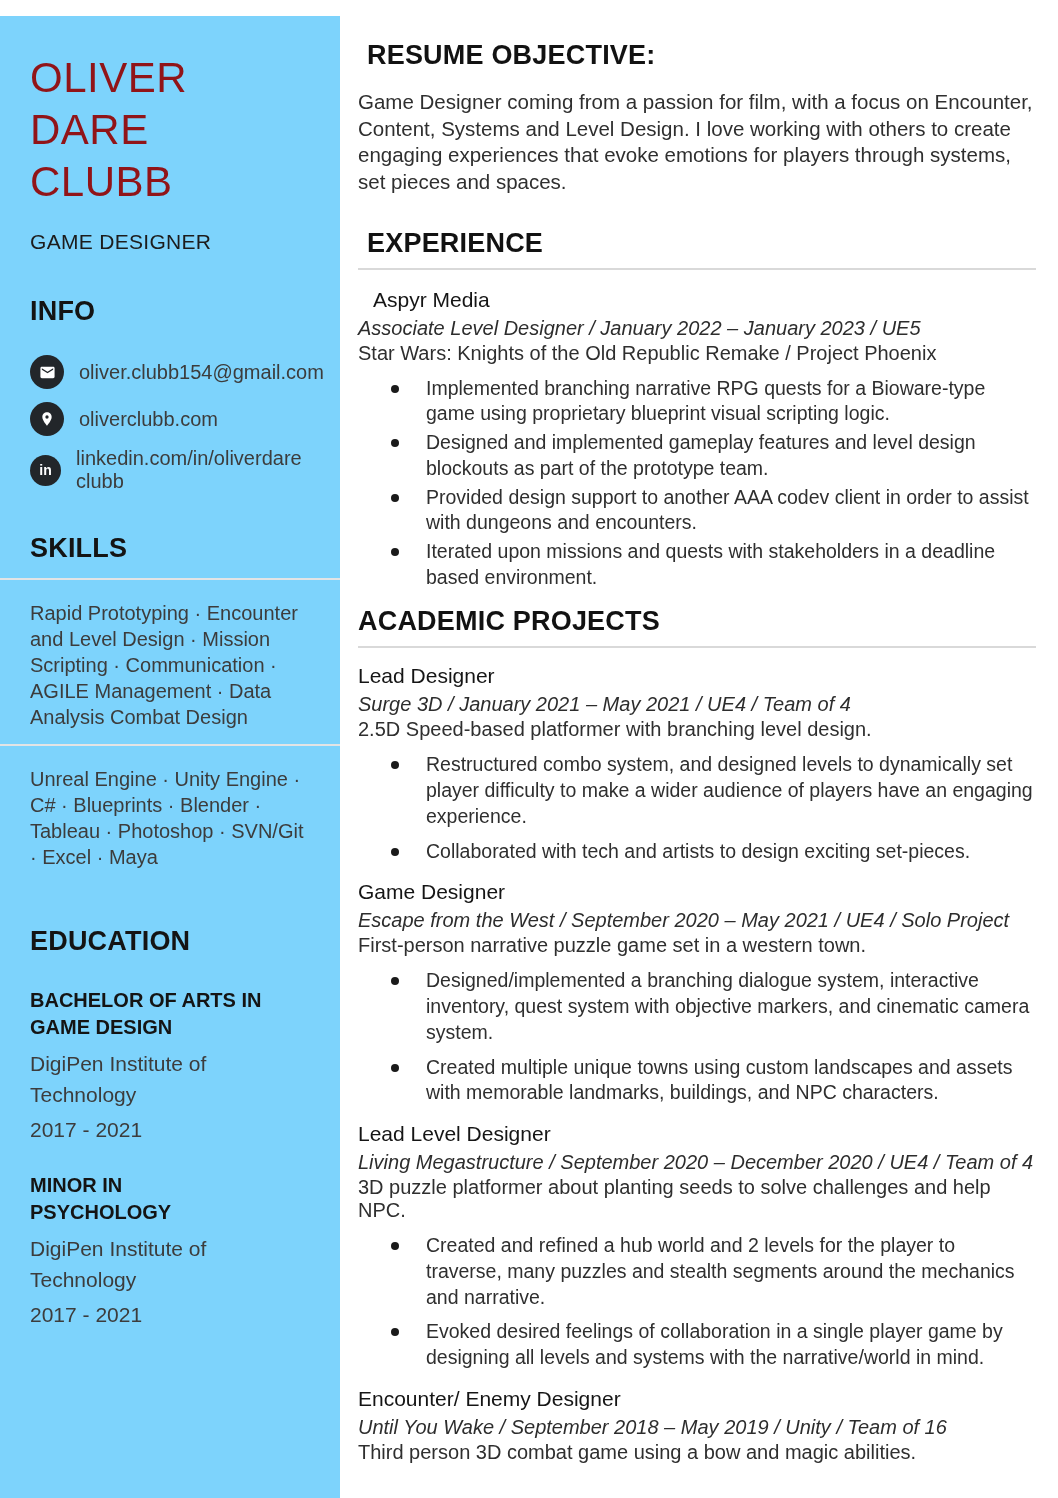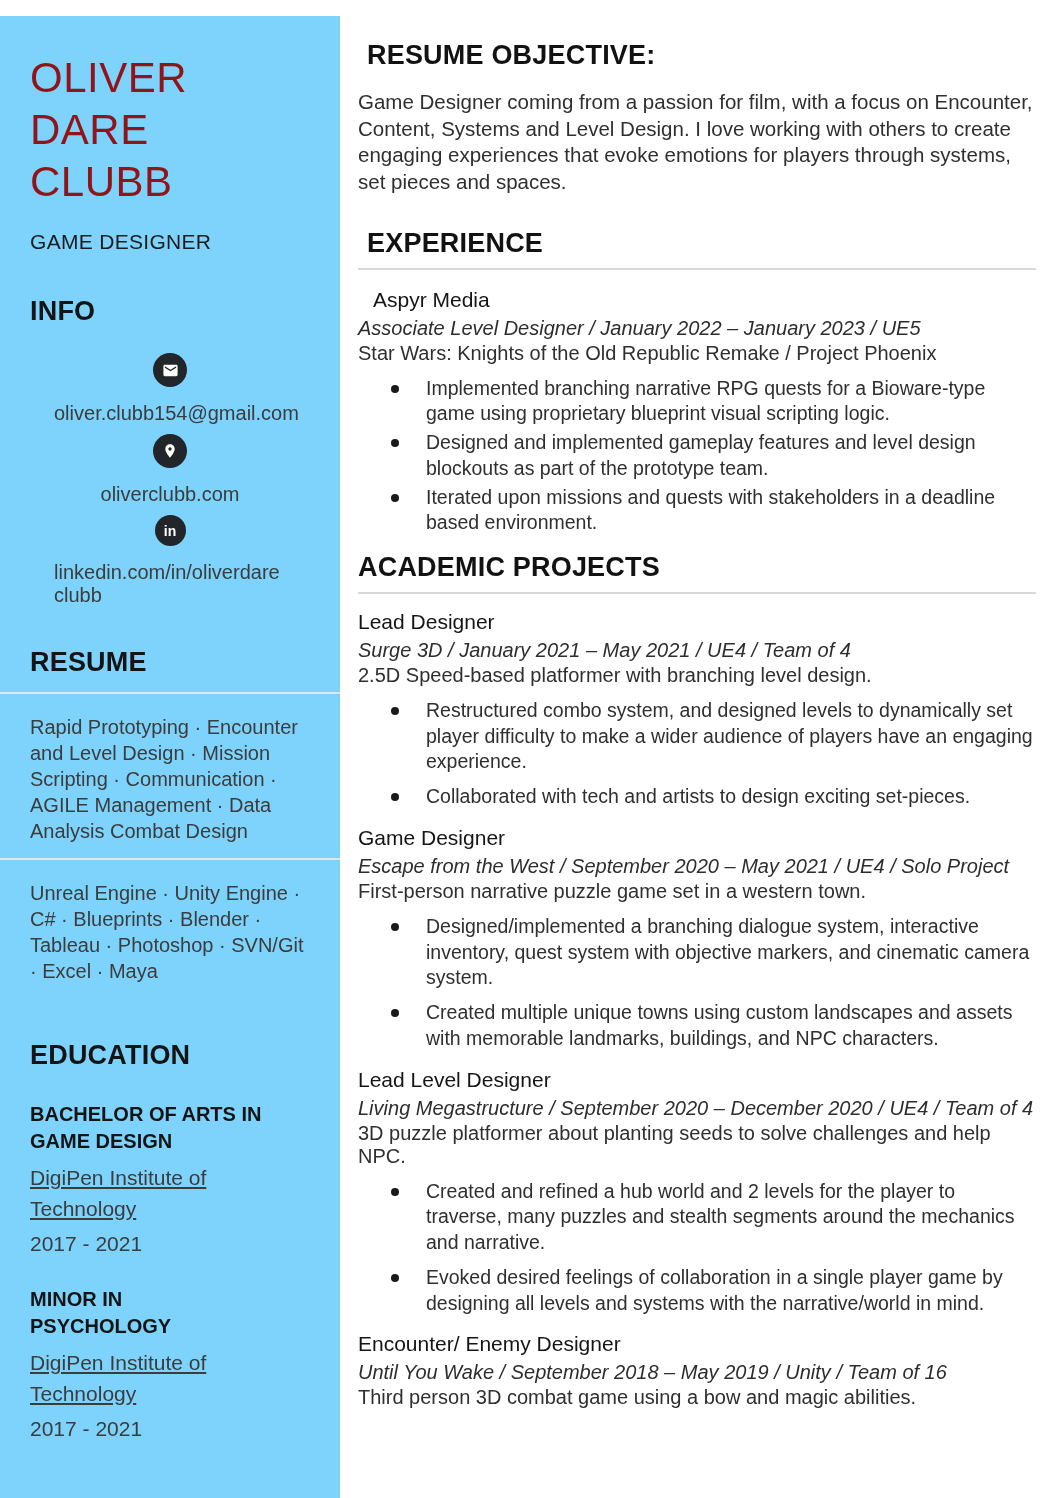"oliver.clubb154@gmail.com" .info-row { flex-direction: column -> none }
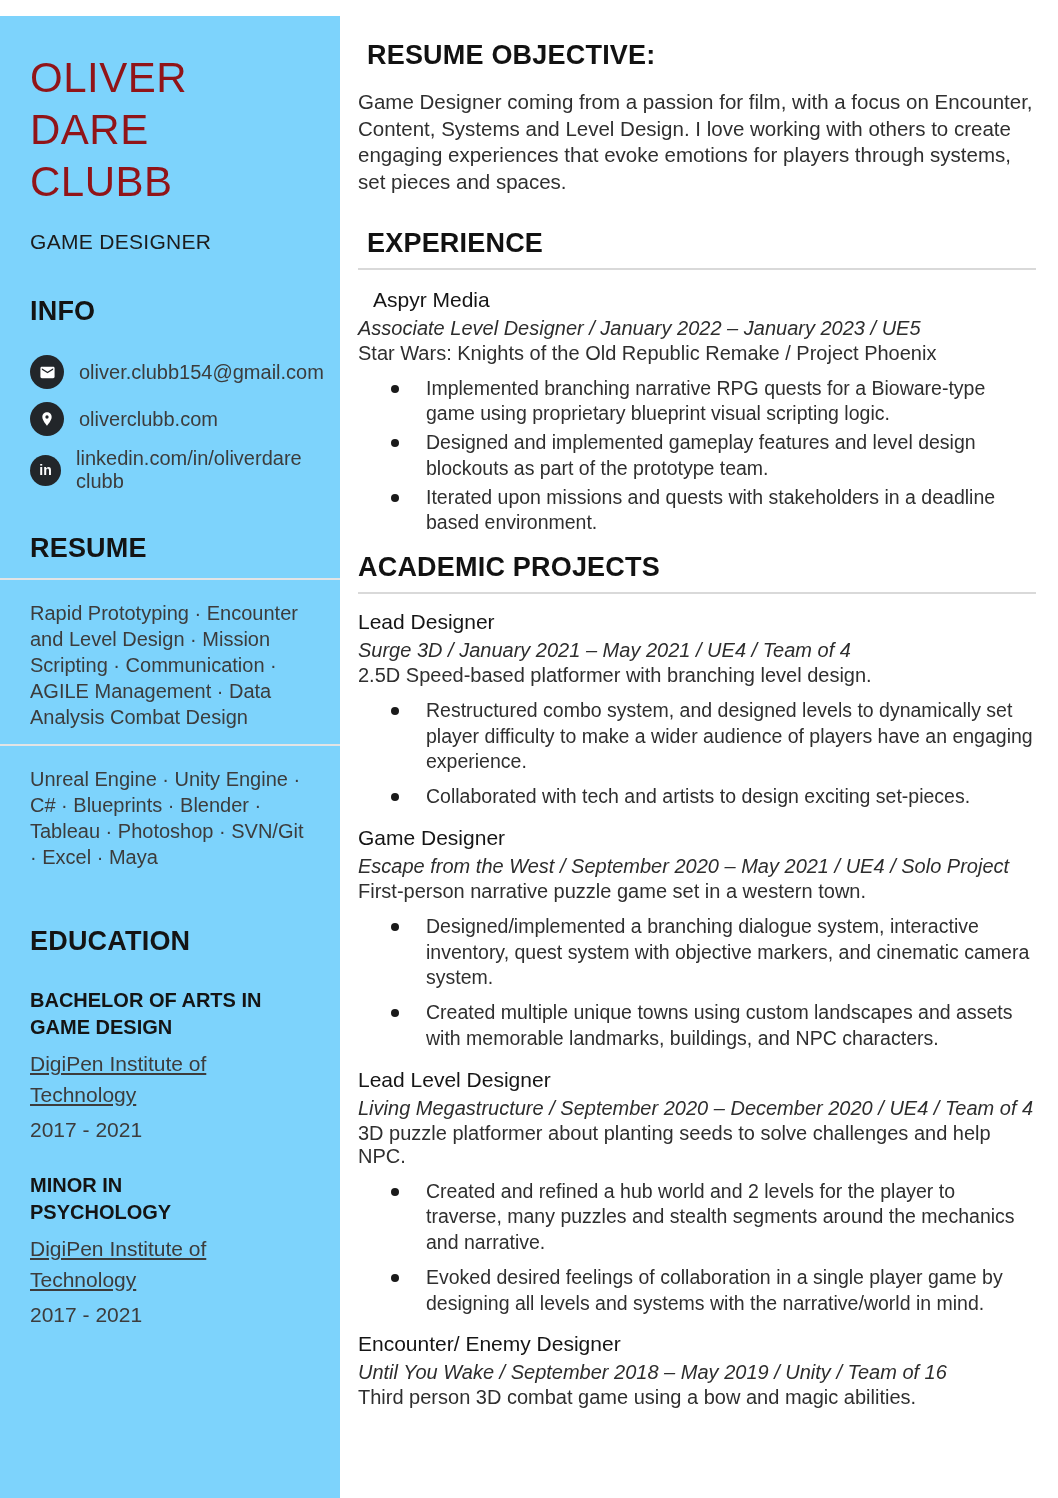"Provided design support to another" li { html: none -> <li>Provided design support to another AAA codev client in order to assist with dungeons and encounters.</li> }
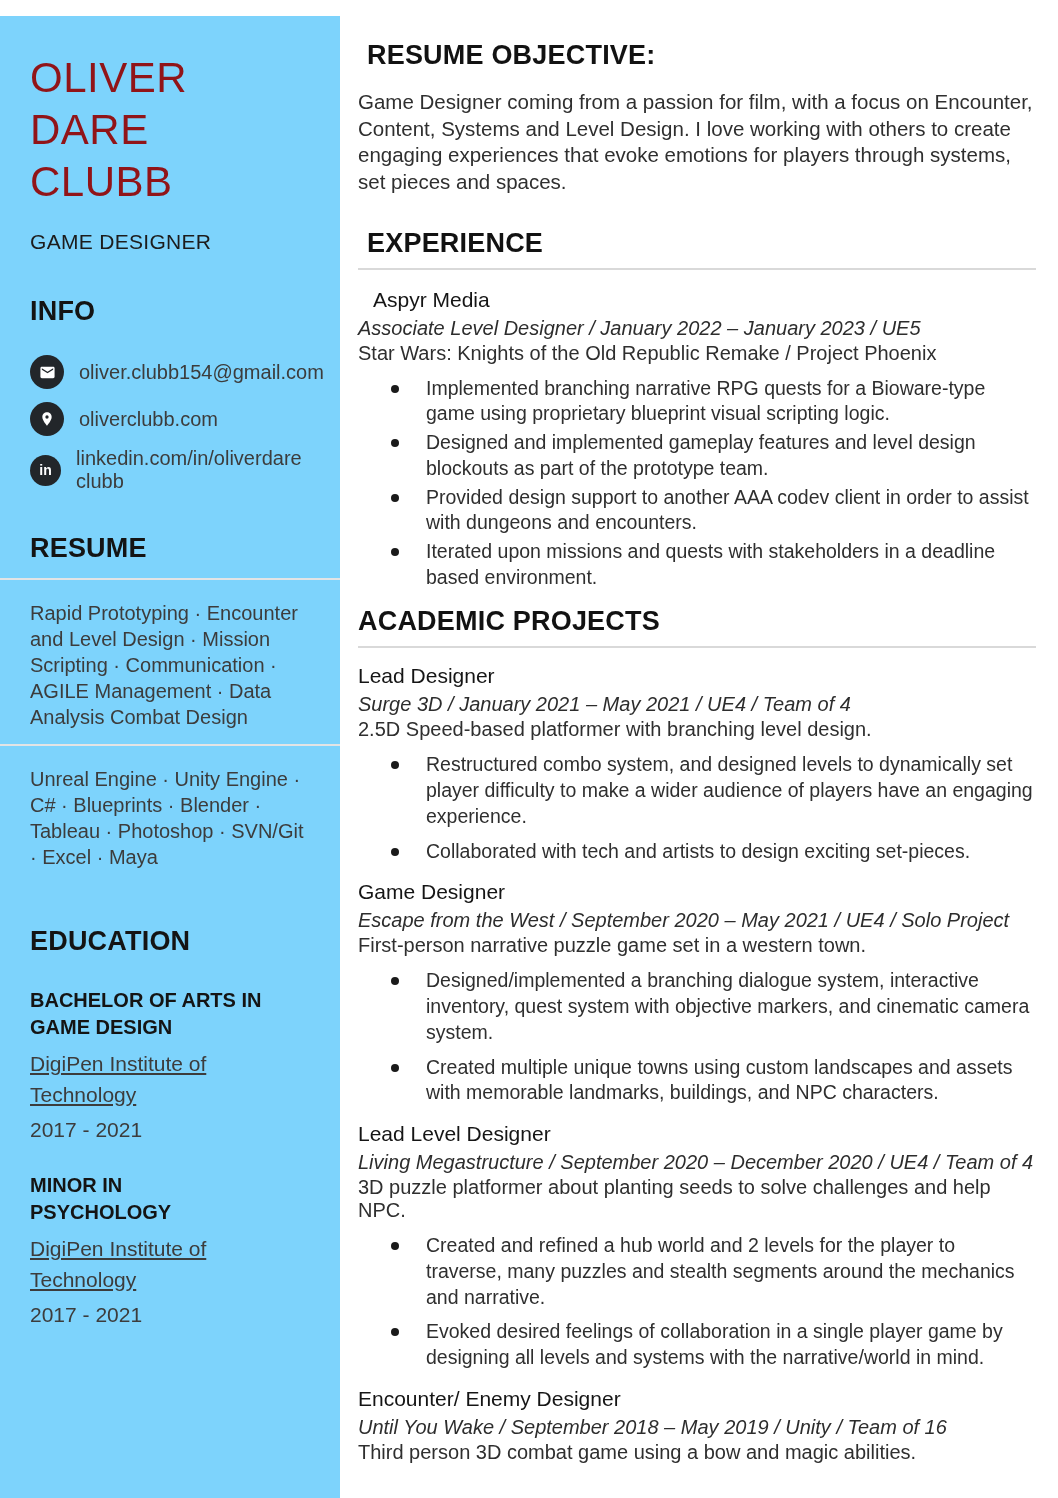"RESUME" h2.side-h { text: RESUME -> SKILLS }
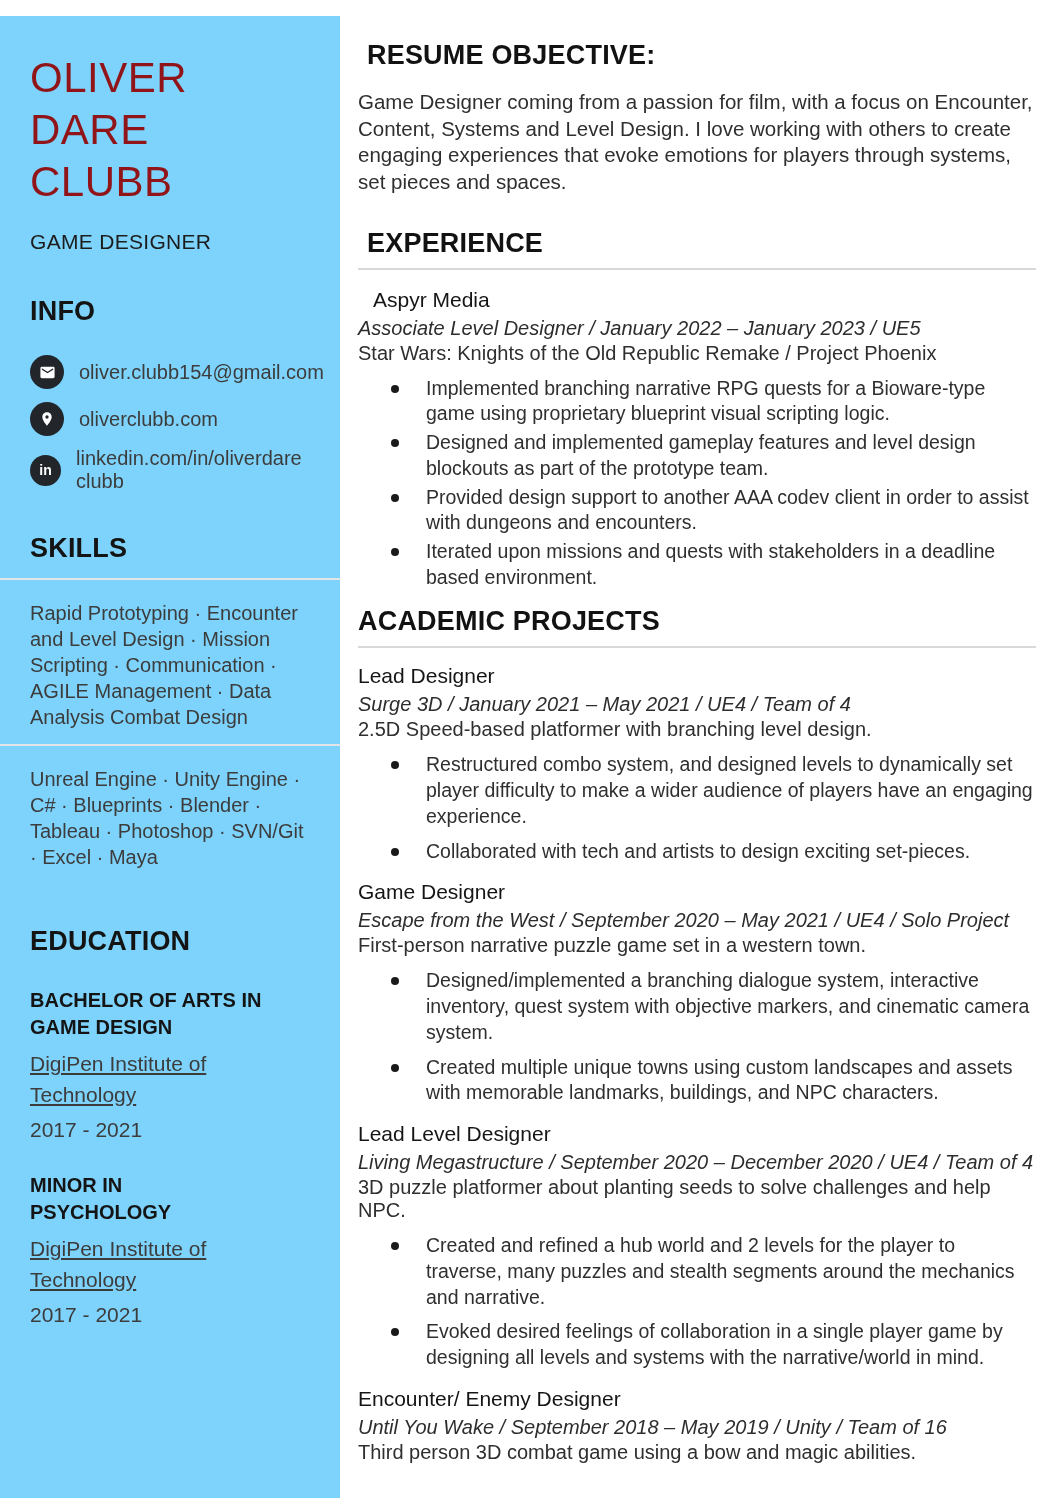"DigiPen Institute of Technology" .edu-school { text-decoration: underline -> none }
